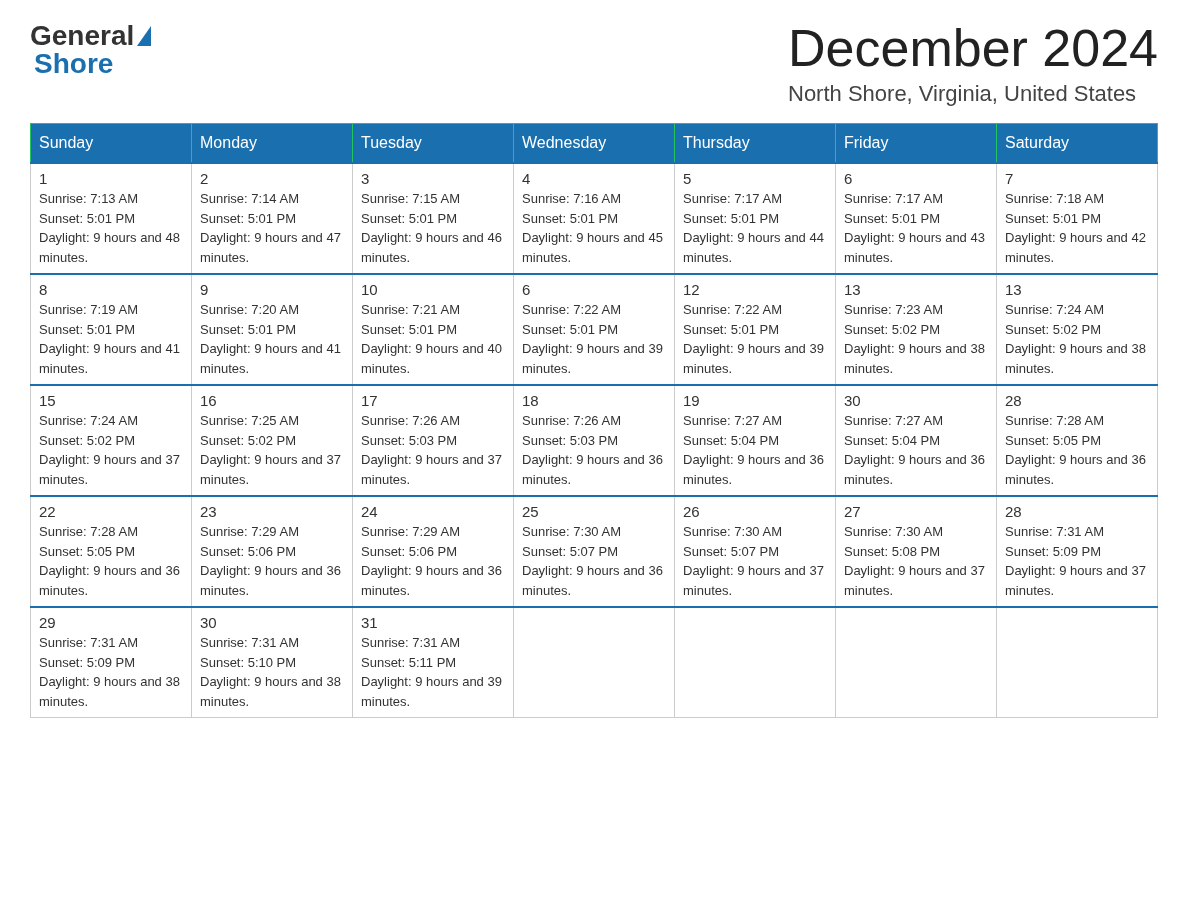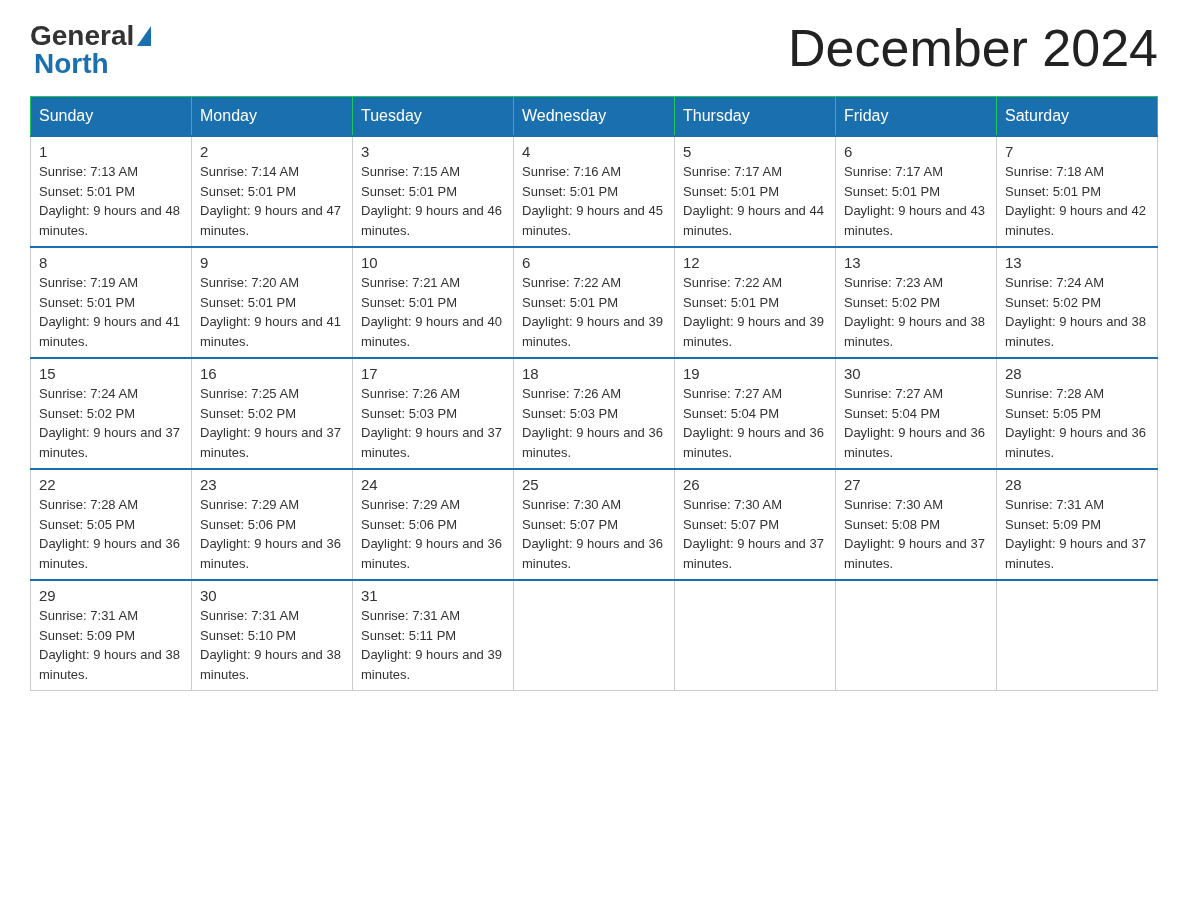"North" span.logo-blue { text: North -> Shore }
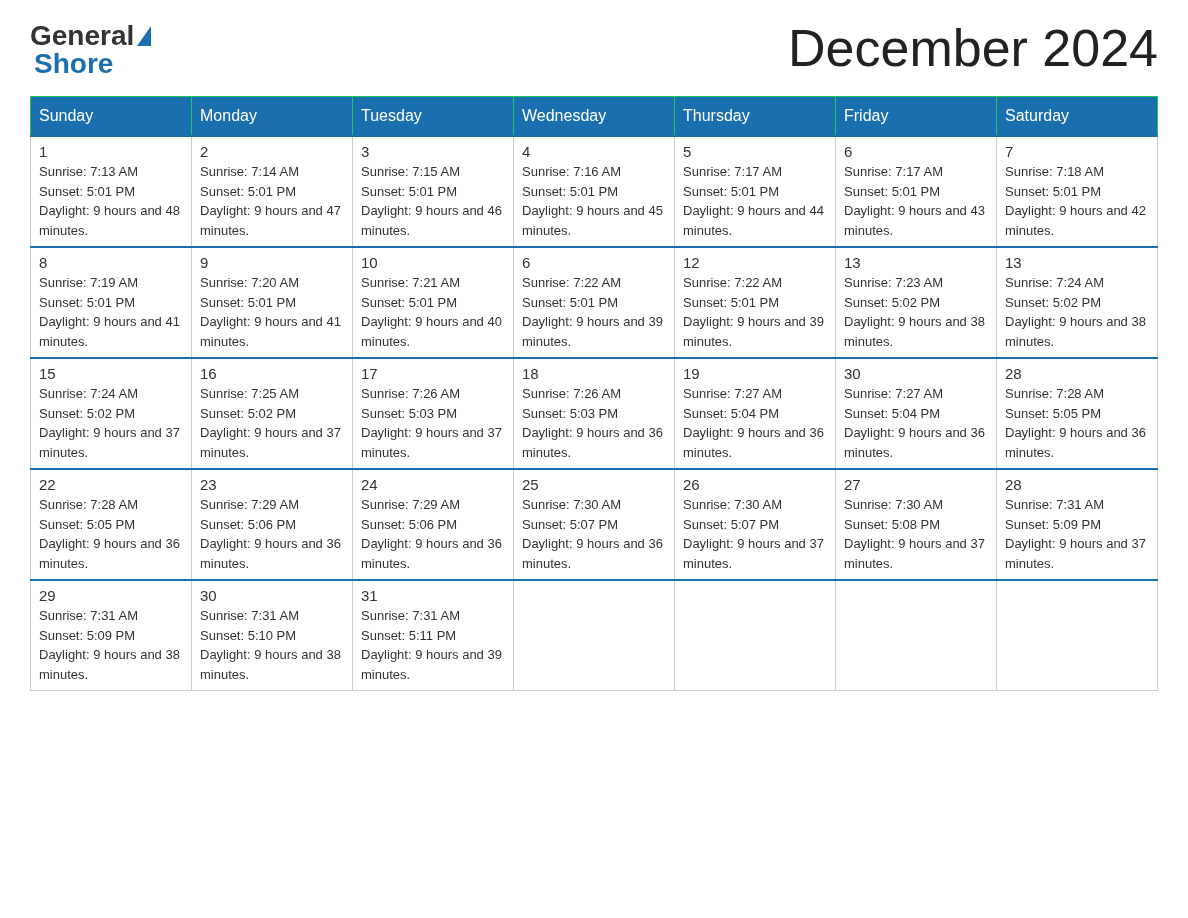"North Shore, Virginia, United States" div.location { html: none -> <div>North Shore, Virginia, United States</div> }
